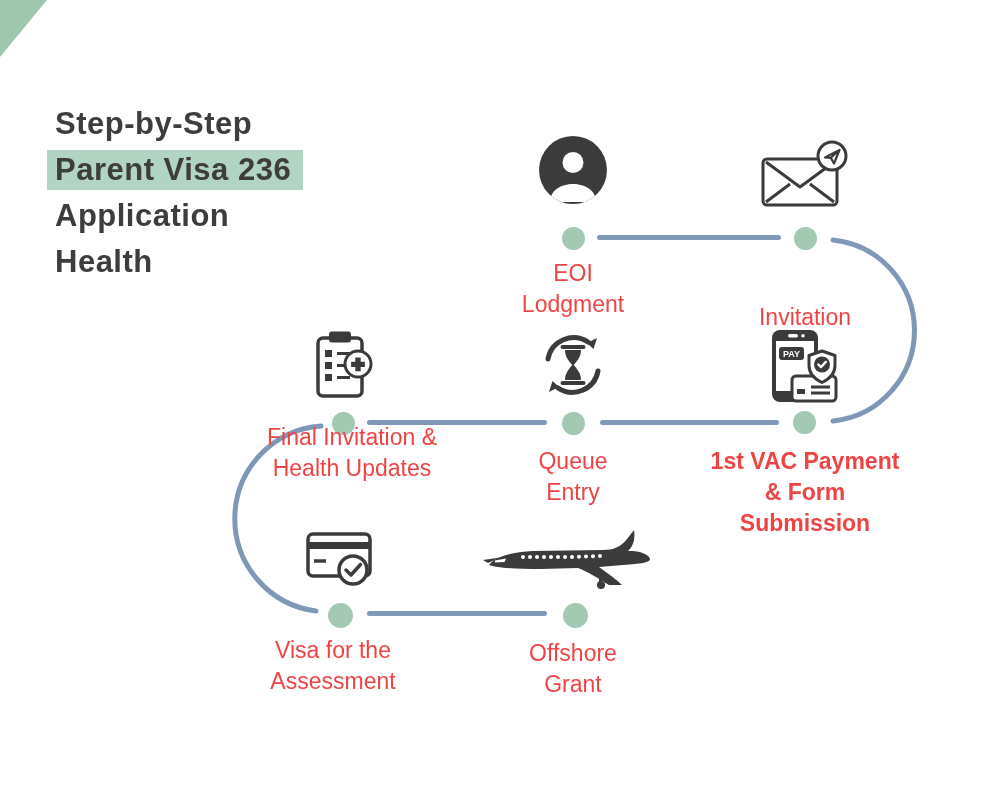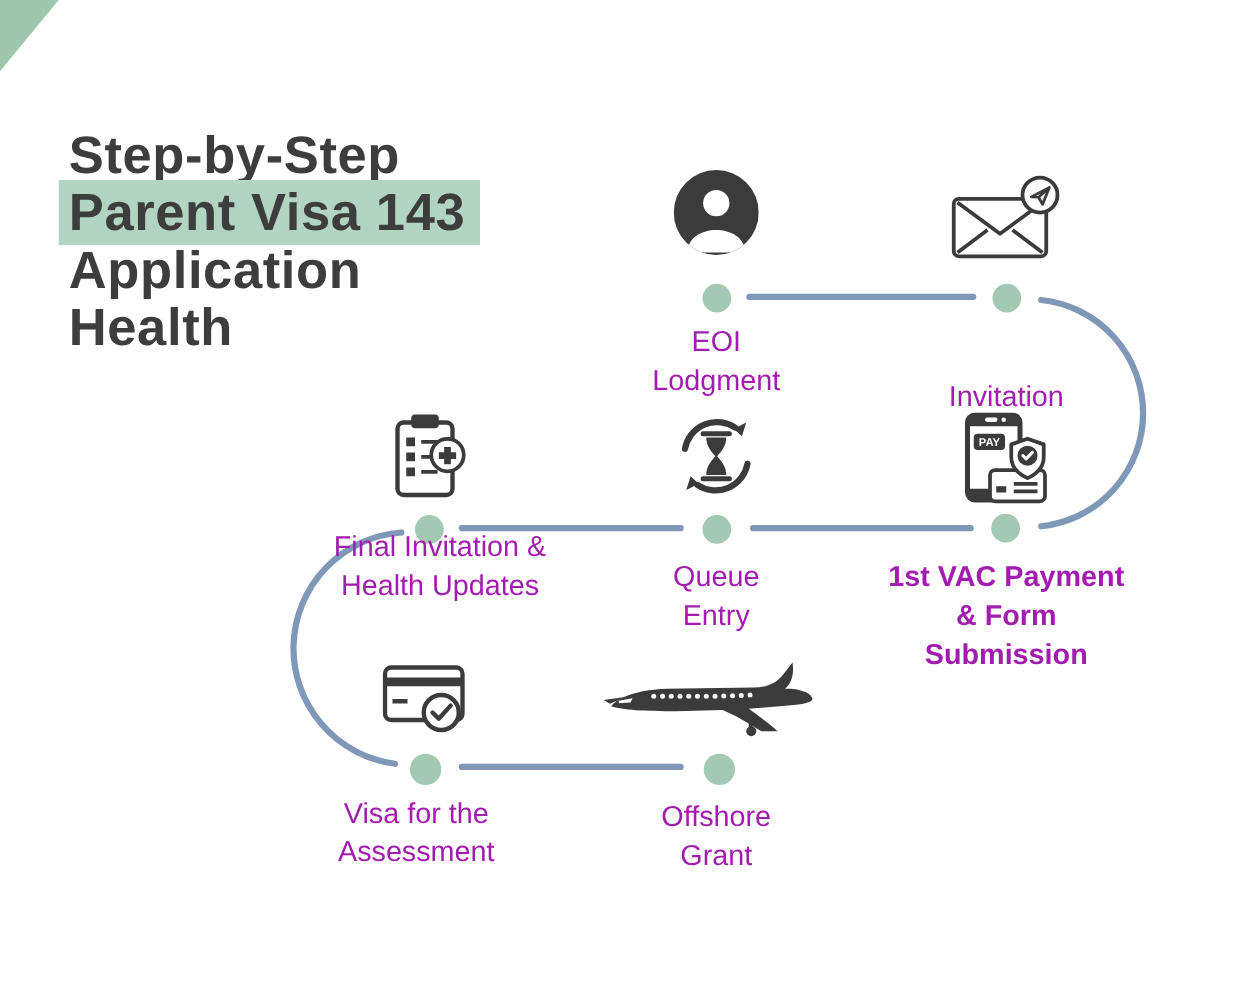"Step-by-Step" .title { font-size: 42px -> 31px }
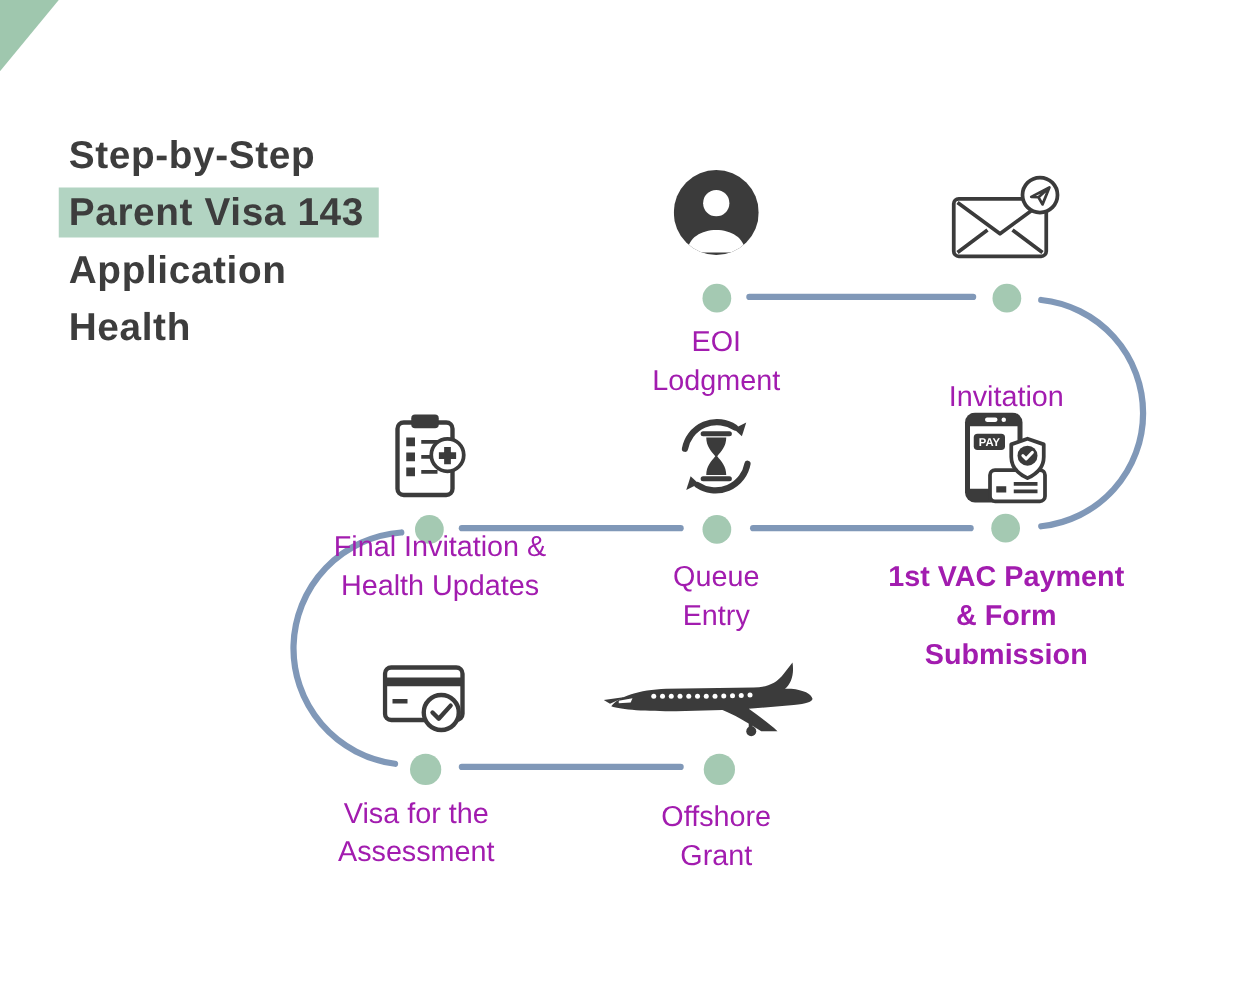"Parent Visa 143" span.hl { text: 143 -> 236 }
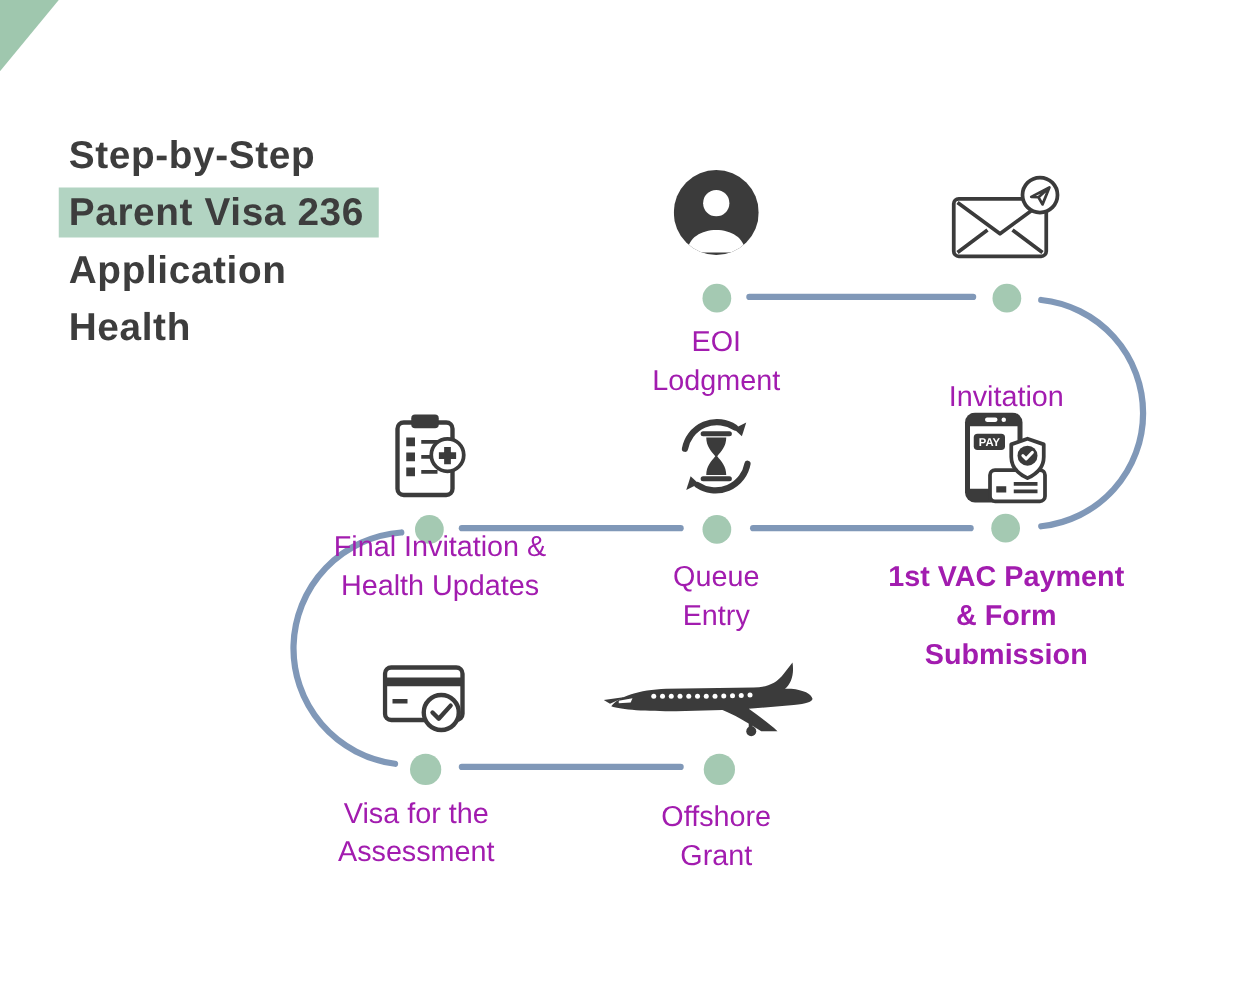"EOI" .label { color: #a21caf -> #ef4444 }
